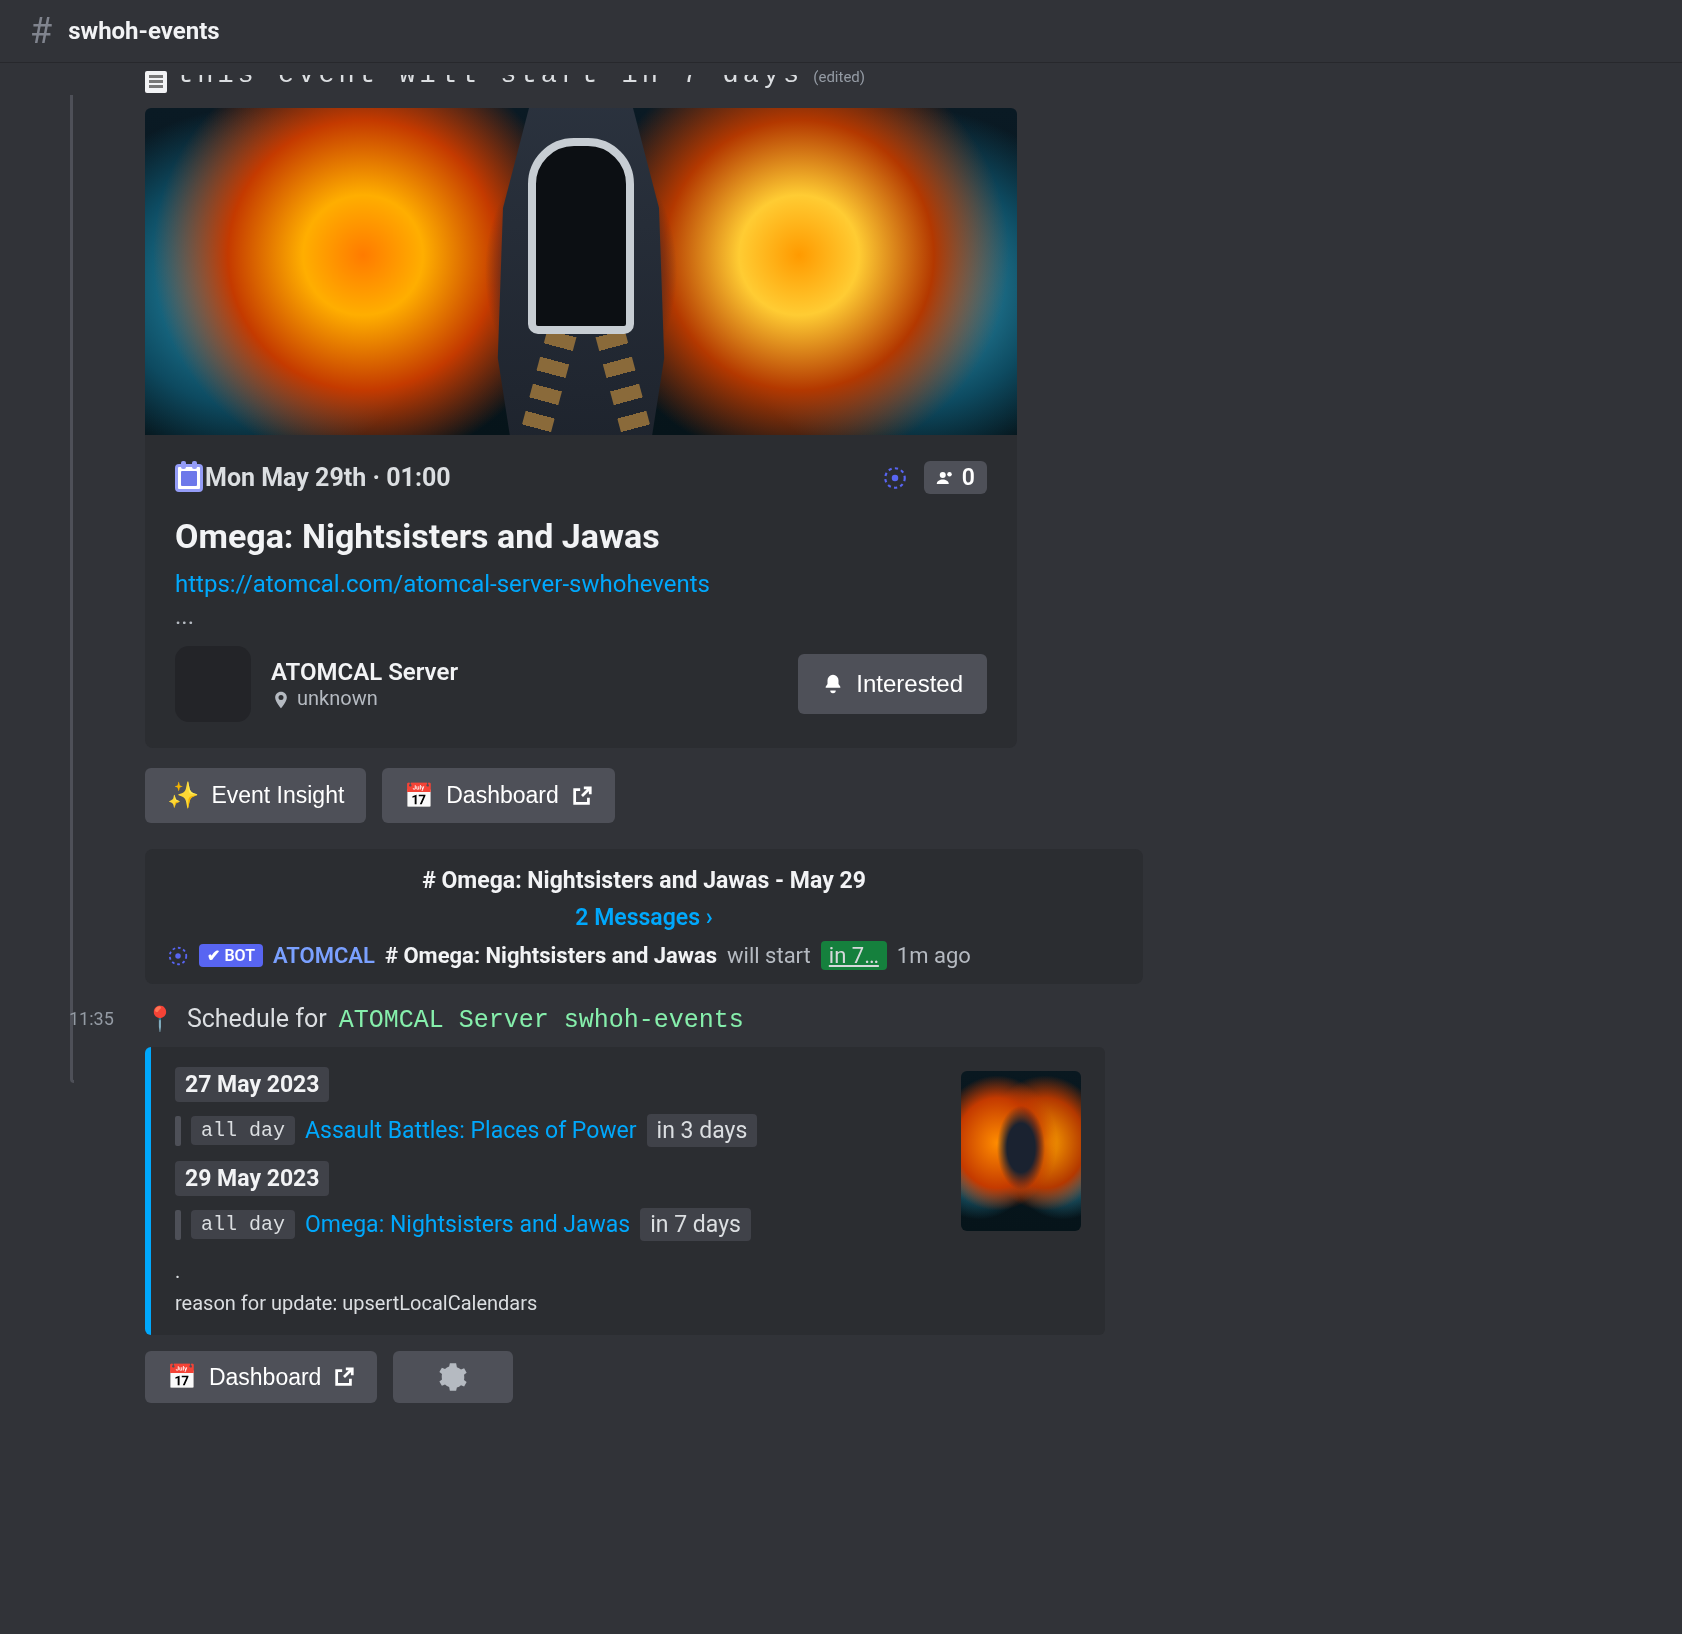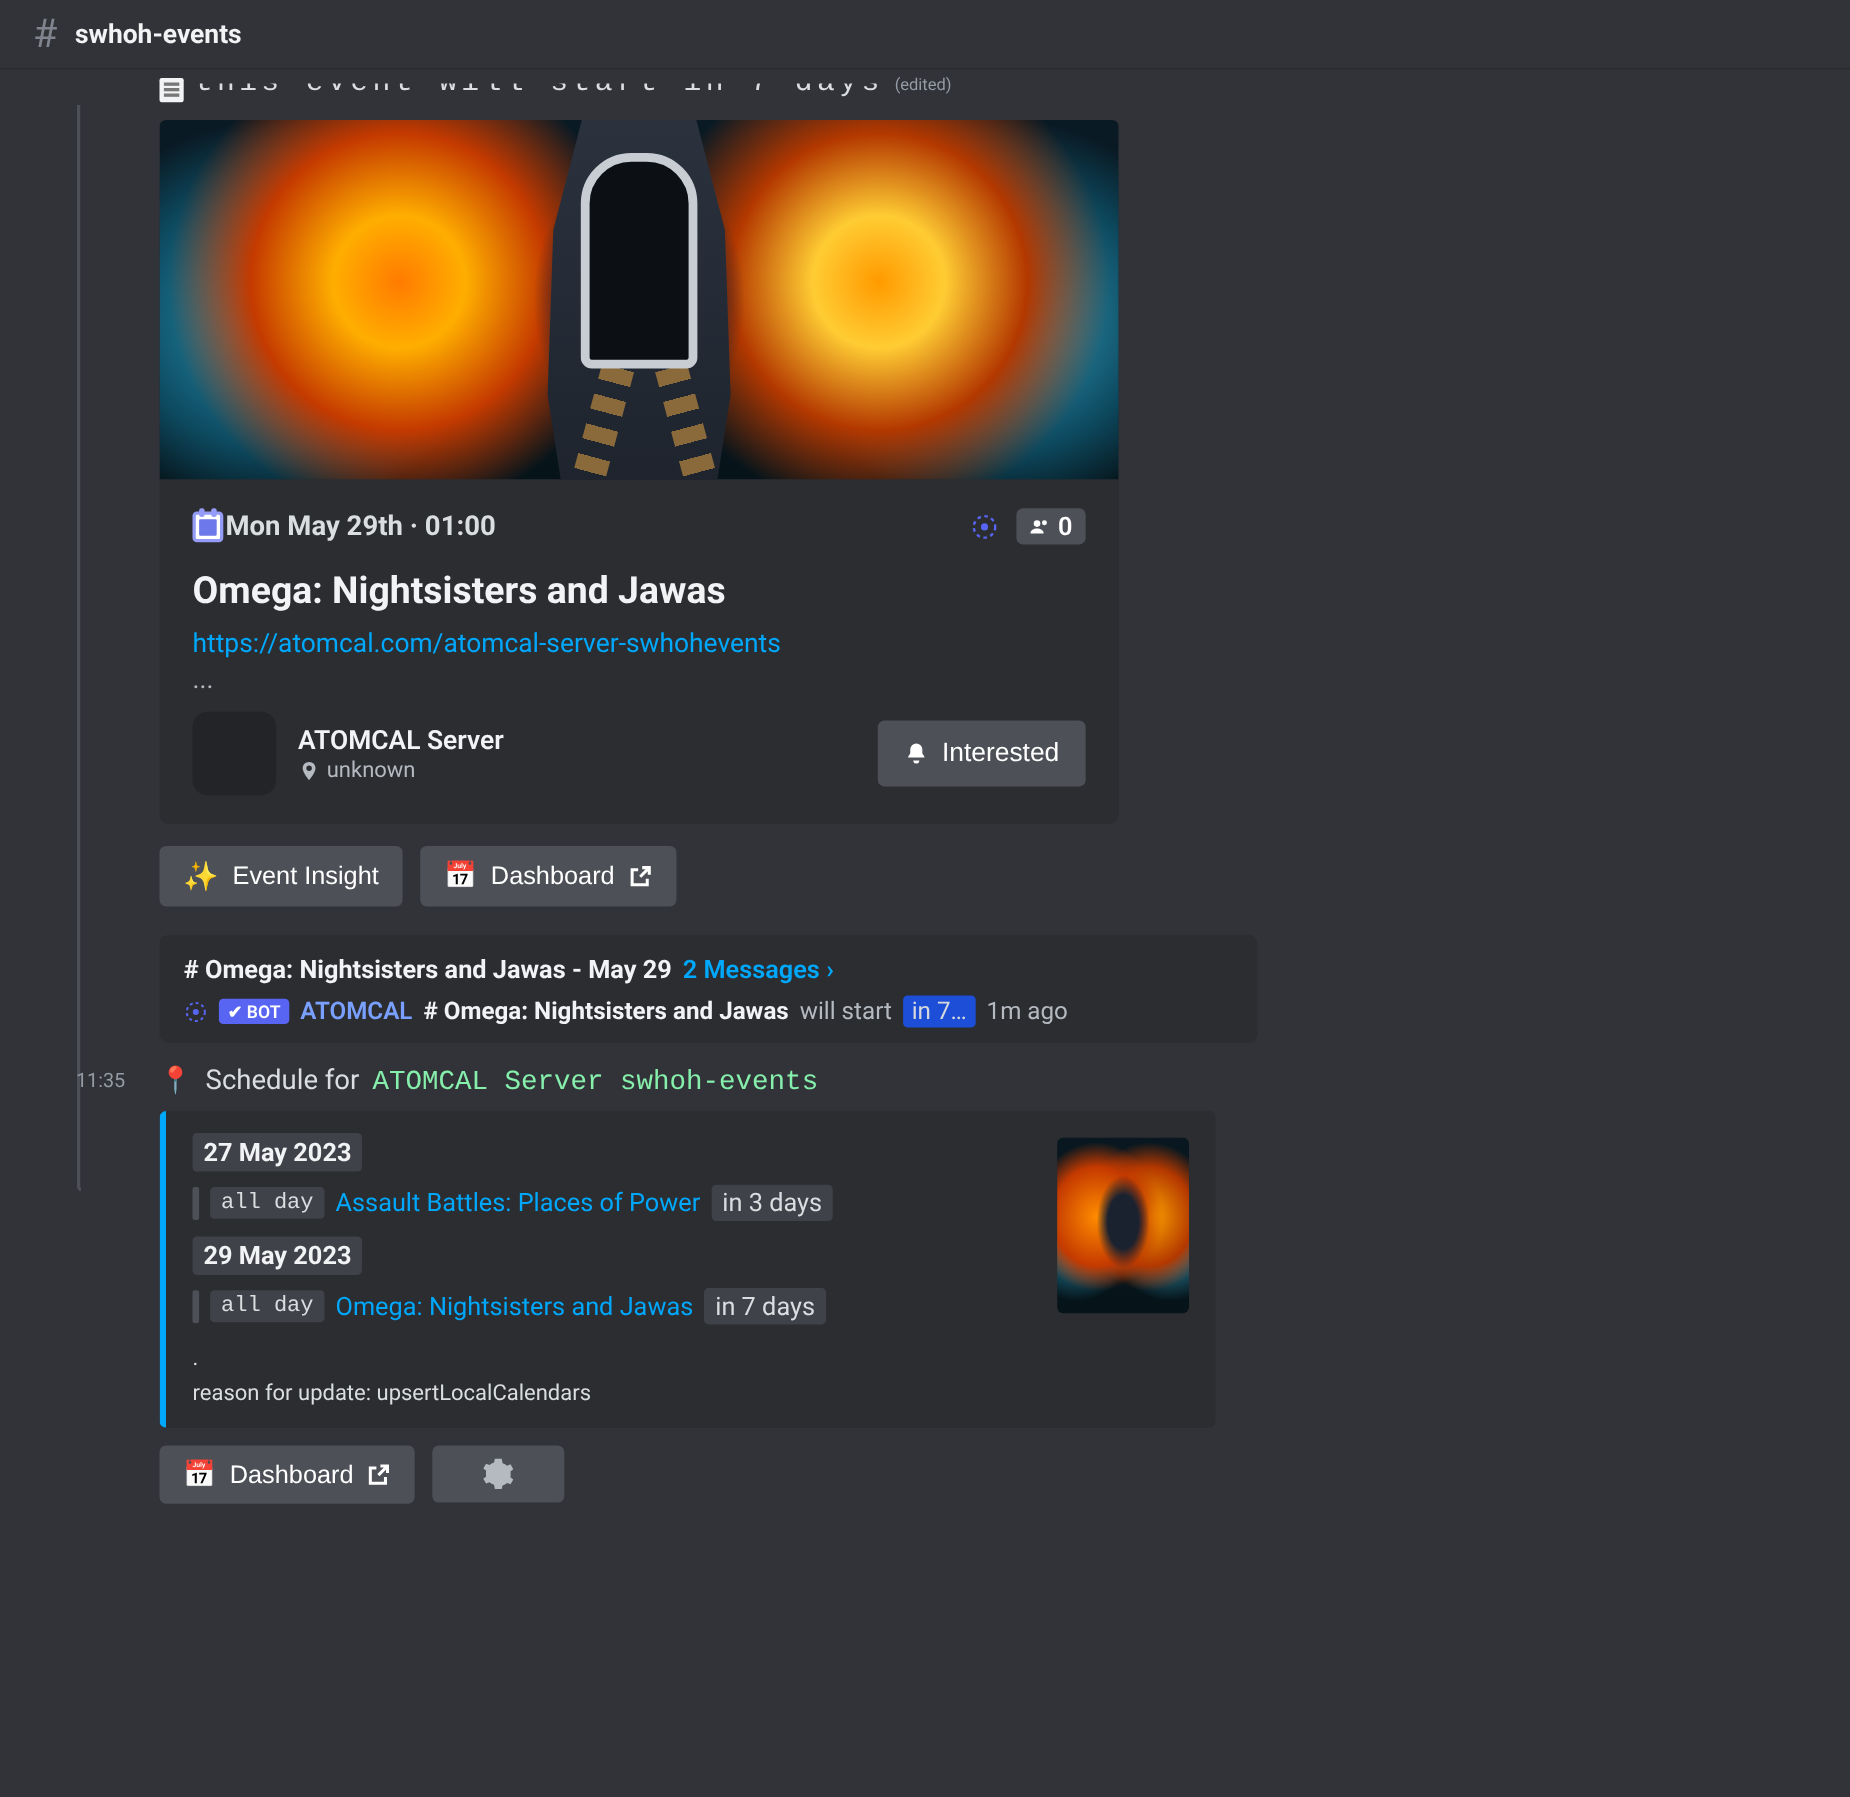"# Omega: Nightsisters and Jawas -" .thread-title-row { flex-direction: none -> column }
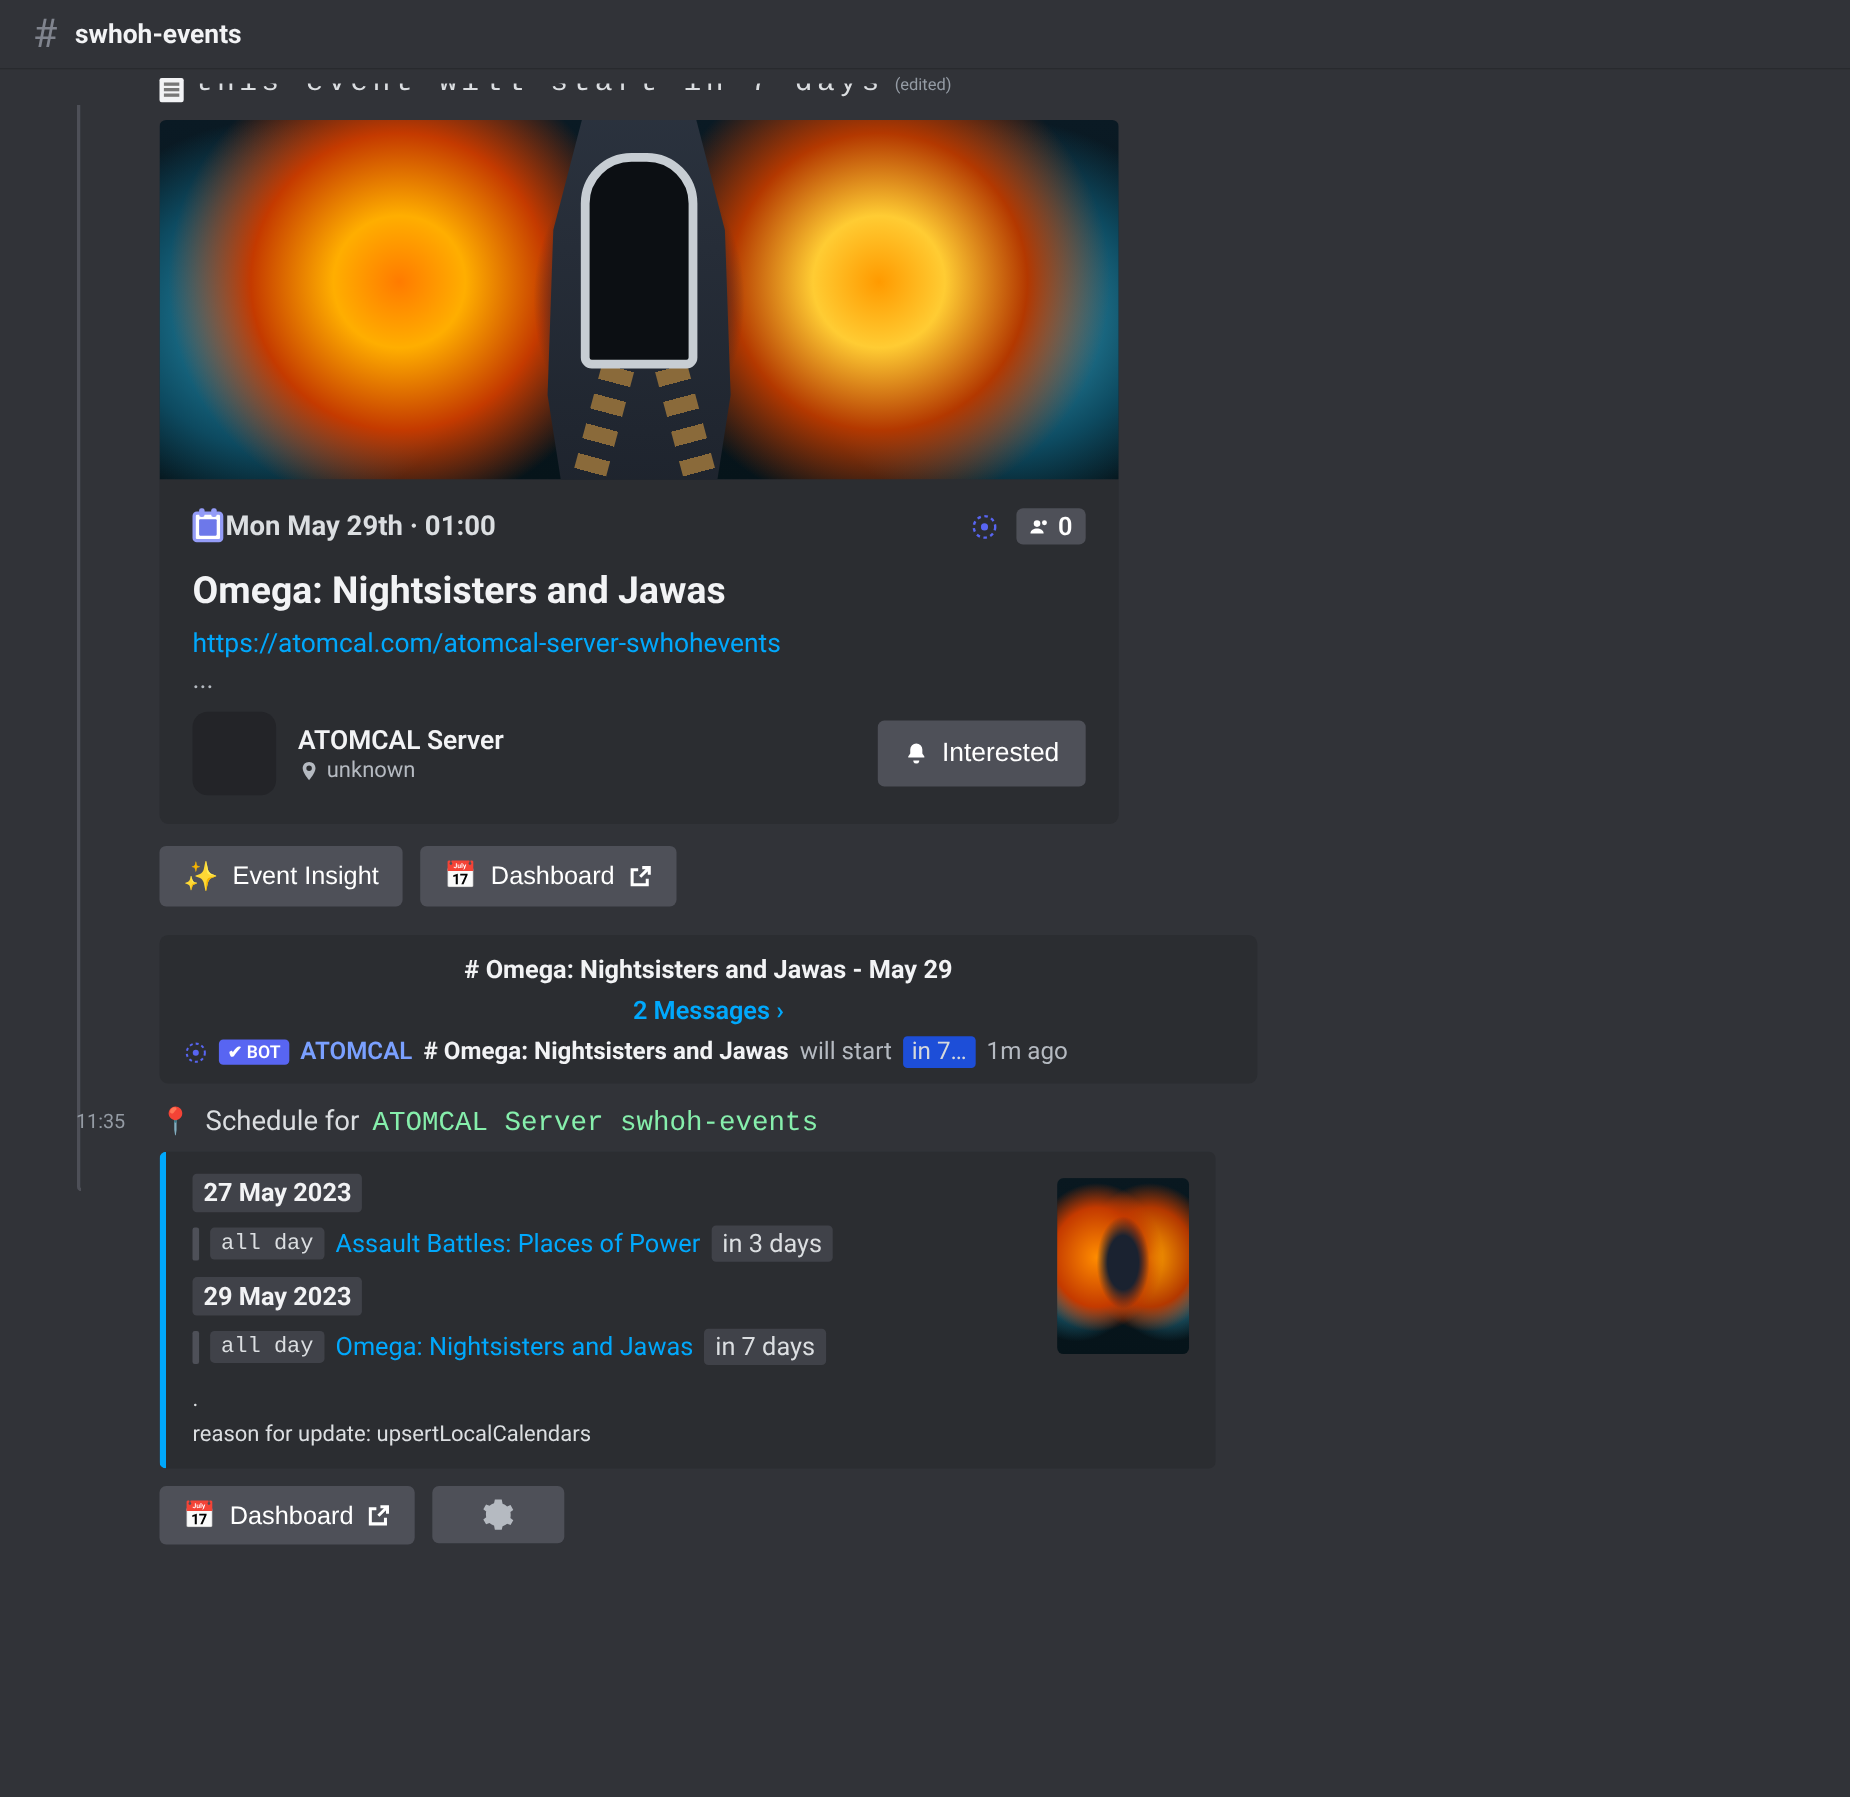"in 7…" .thread-time-pill { background: #1d4ed8 -> #15803d; text-decoration: none -> underline }
